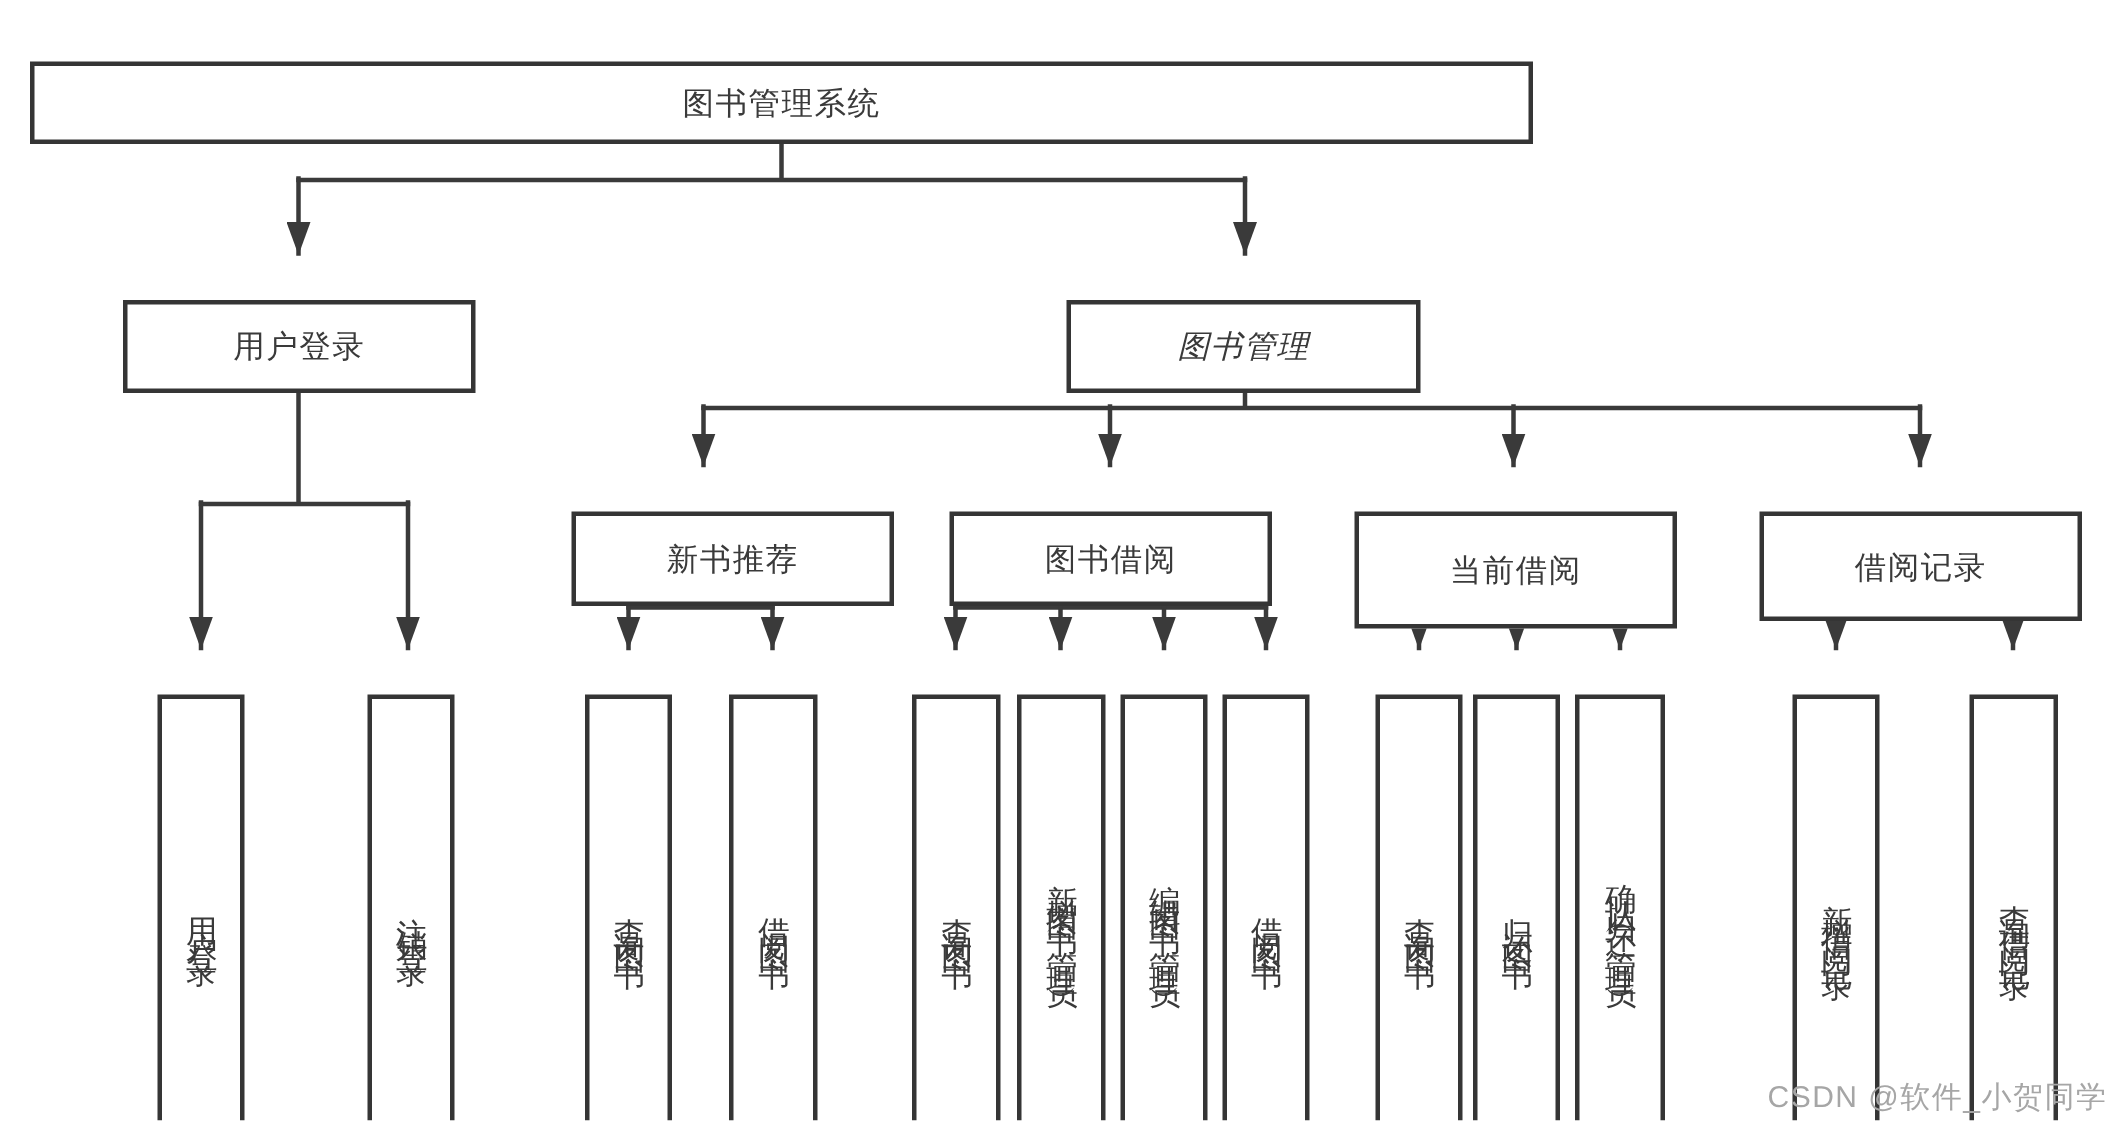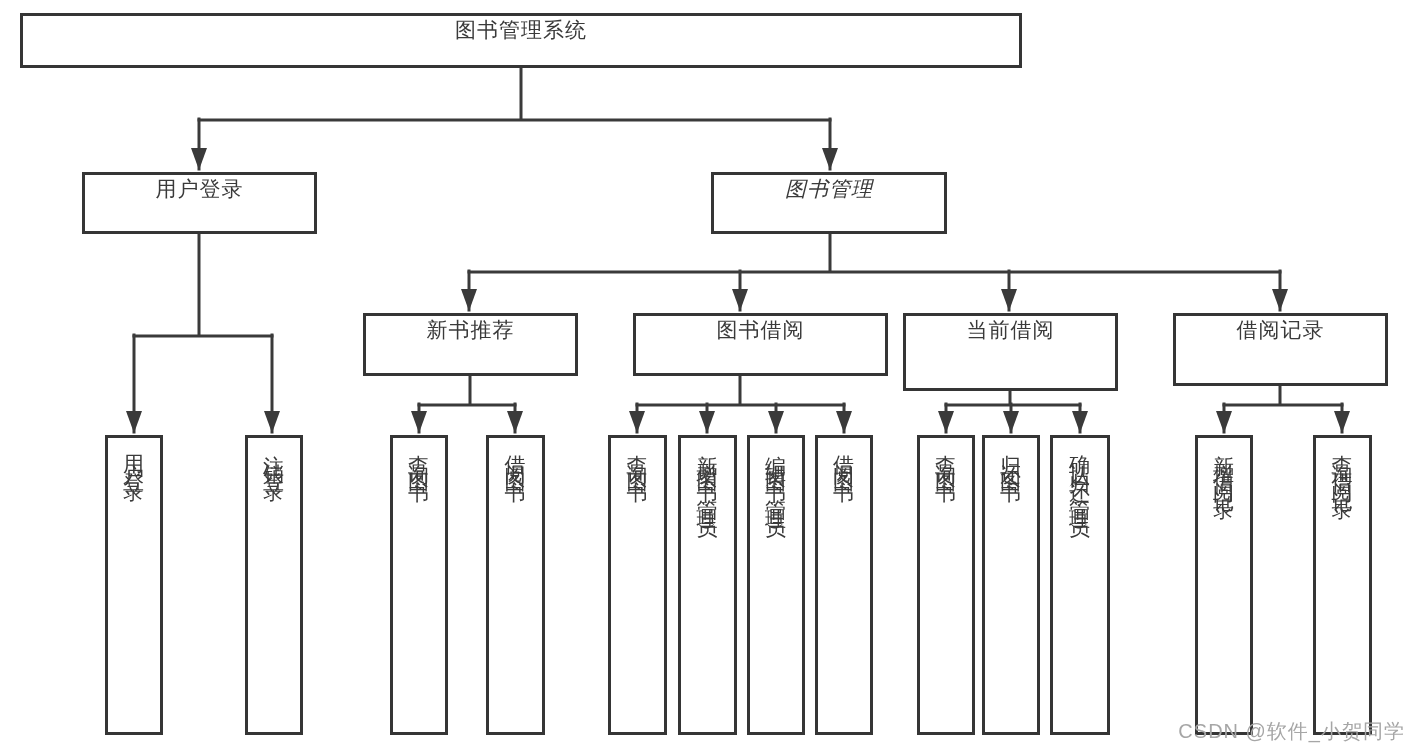"图书管理系统" .box { align-items: none -> center; margin-top: none -> 28px }
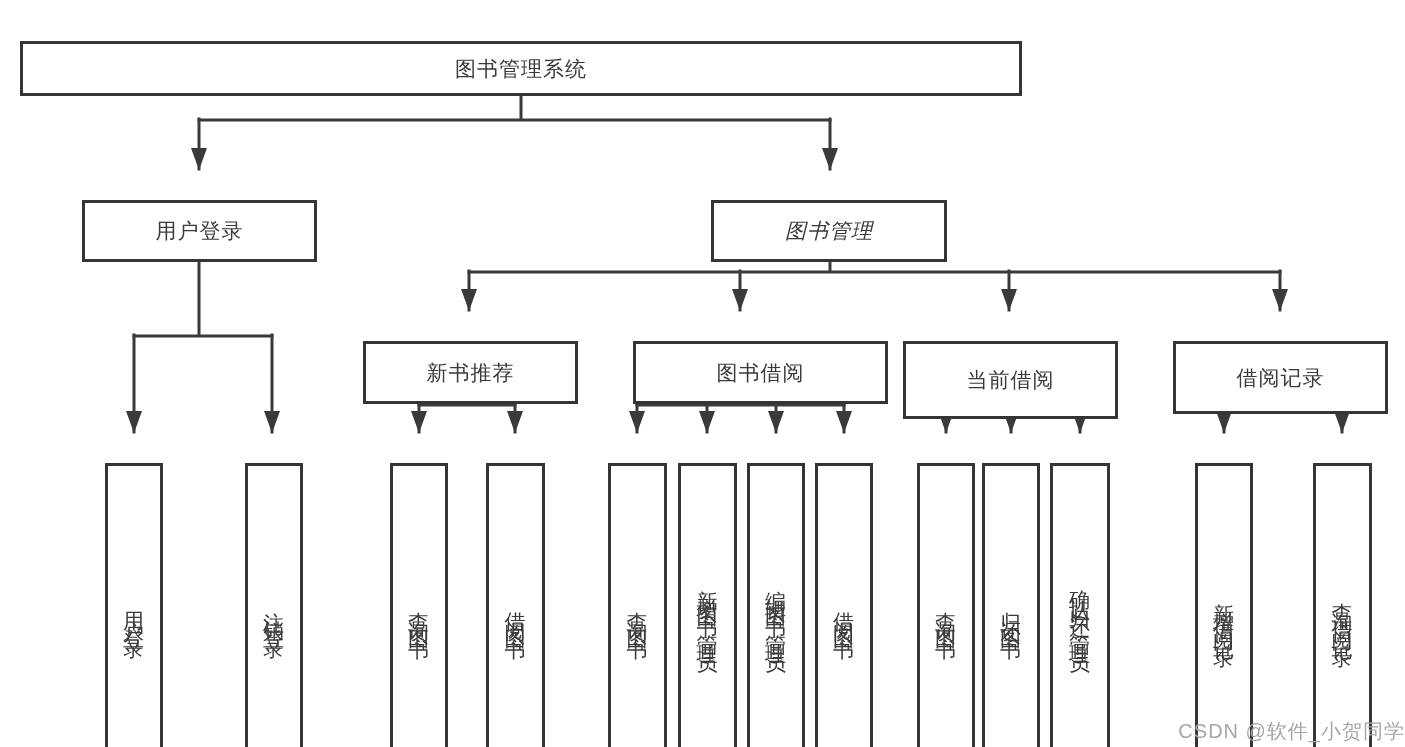"新书推荐" div.box { left: 363px -> 381px }
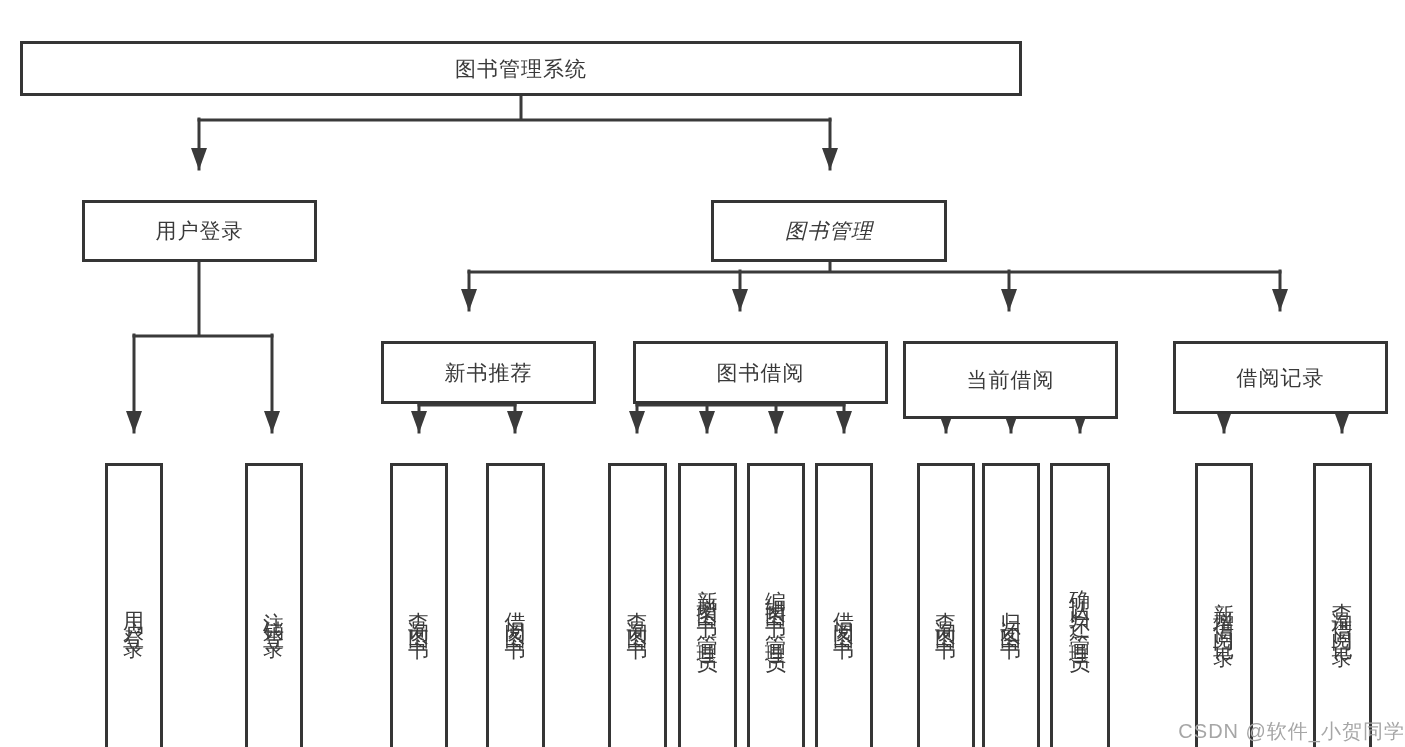"图书借阅" div.box { width: 255px -> 215px }
